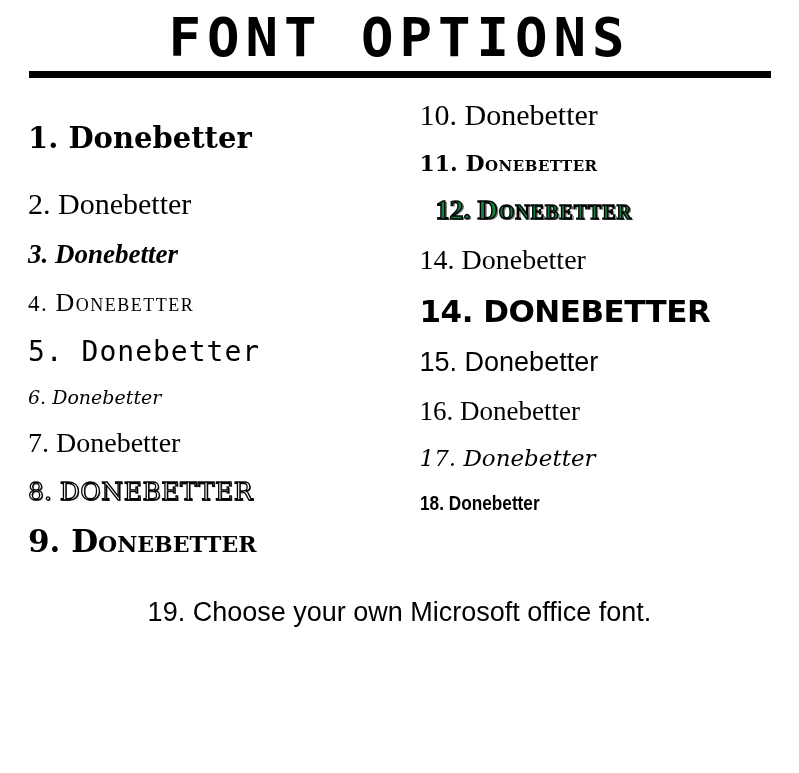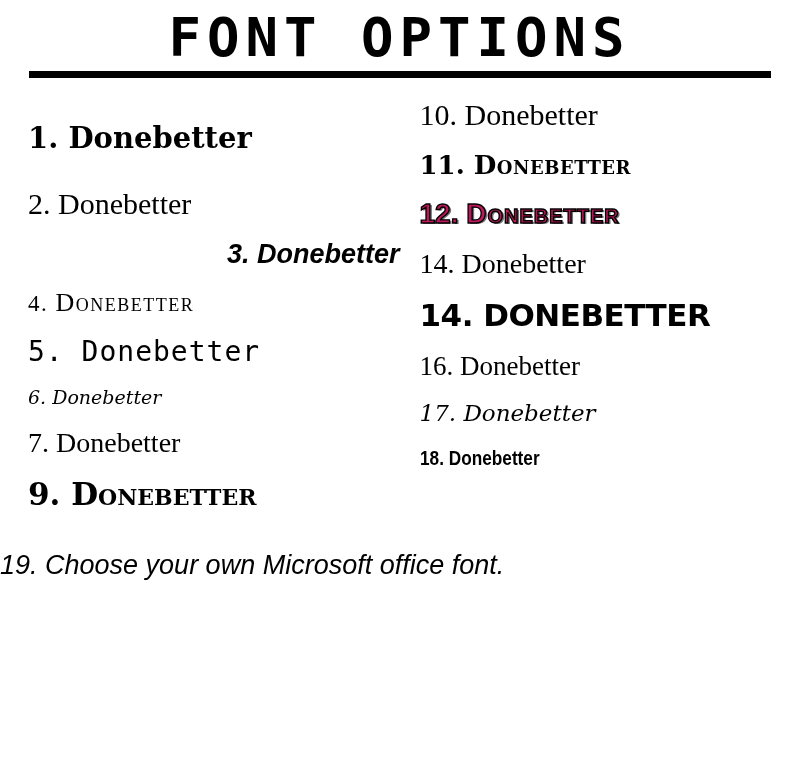"11. Donebetter" .f11 { font-size: 26px -> 22px }
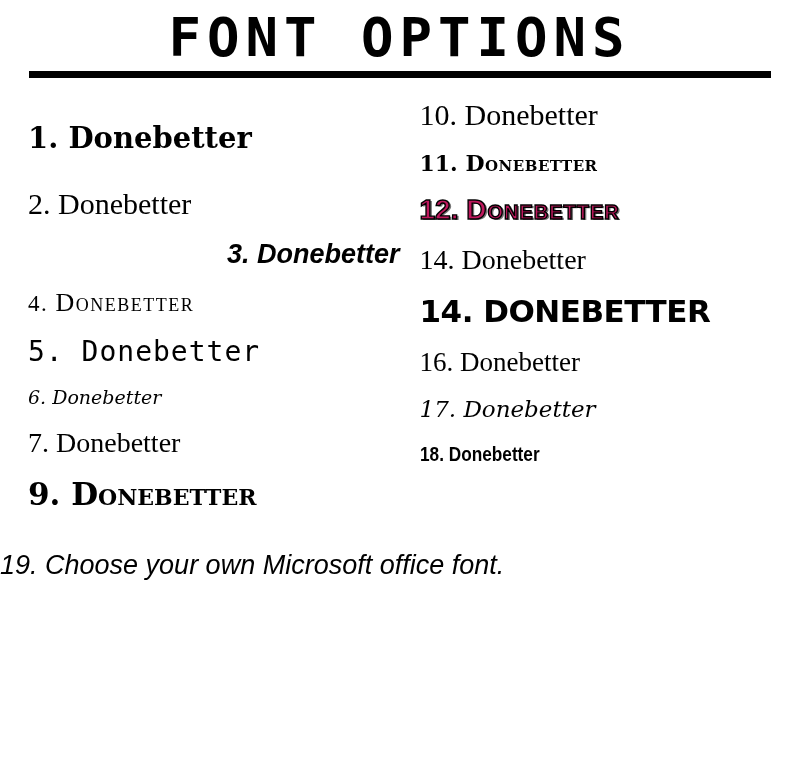"12. Donebetter" .f12 { color: #be185d -> #15803d; font-family: Liberation Sans, sans-serif -> Liberation Serif, serif; margin-left: none -> 16px }
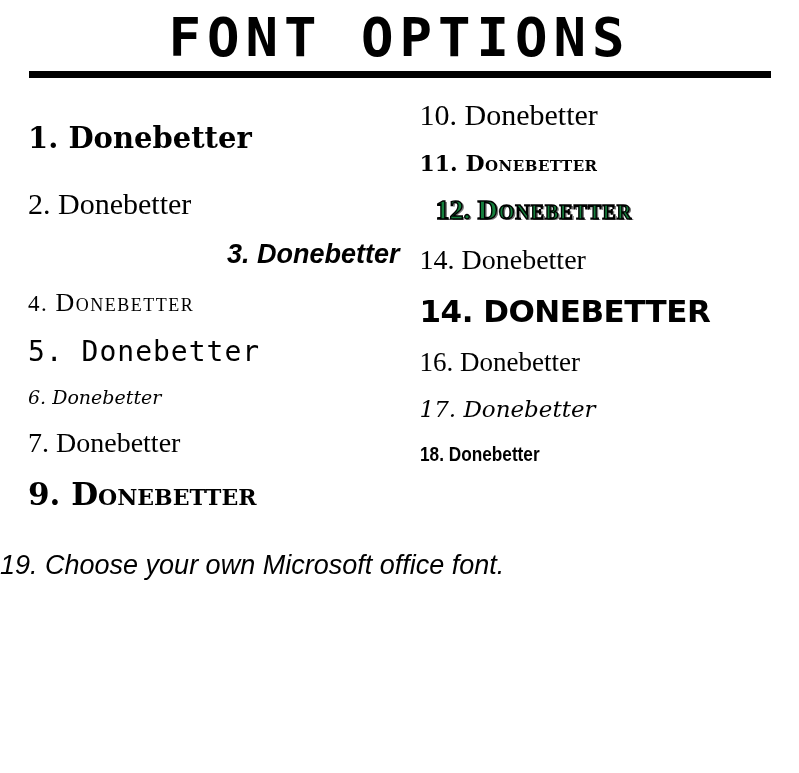"3. Donebetter" .f3 { font-family: Liberation Sans, sans-serif -> Liberation Serif, serif; text-align: right -> none }
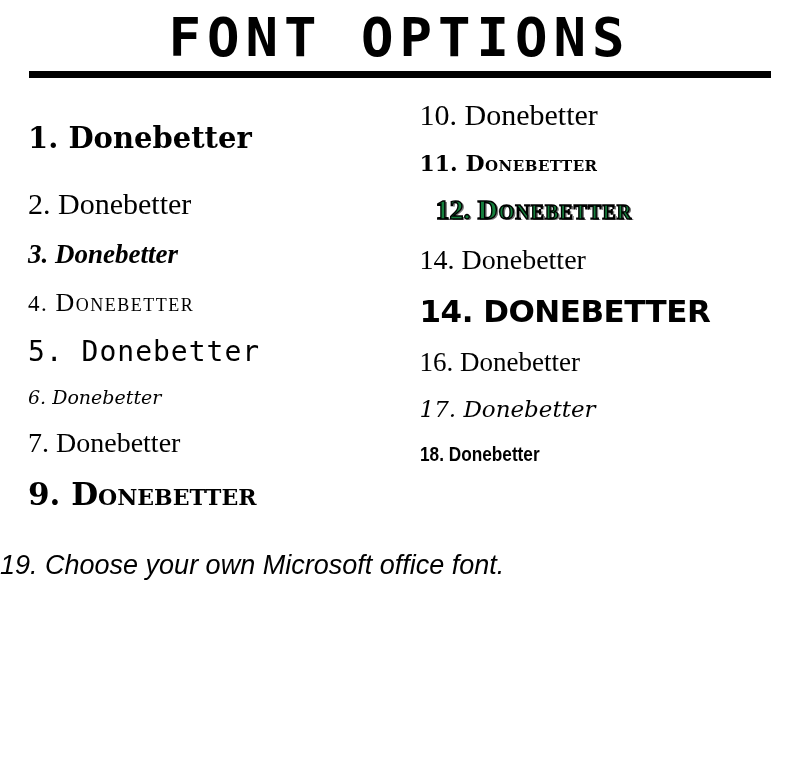"15. Donebetter" div.item { html: none -> <div> <span>15.</span> <span>Donebetter</span> </div> }
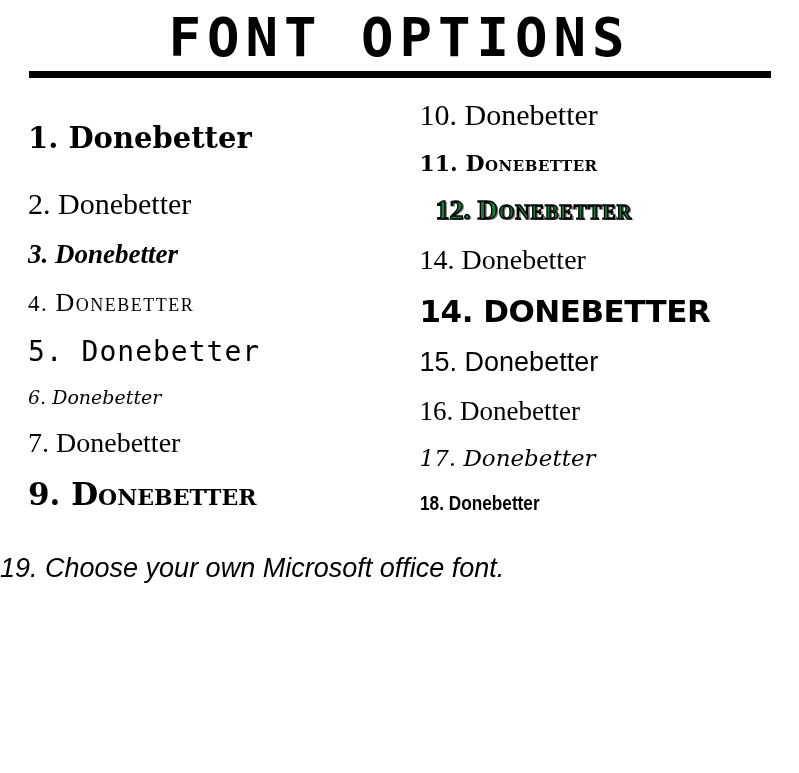"8. DONEBETTER" div.item { html: none -> <div> <span>8.</span> <span>DONEBETTER</span> </div> }
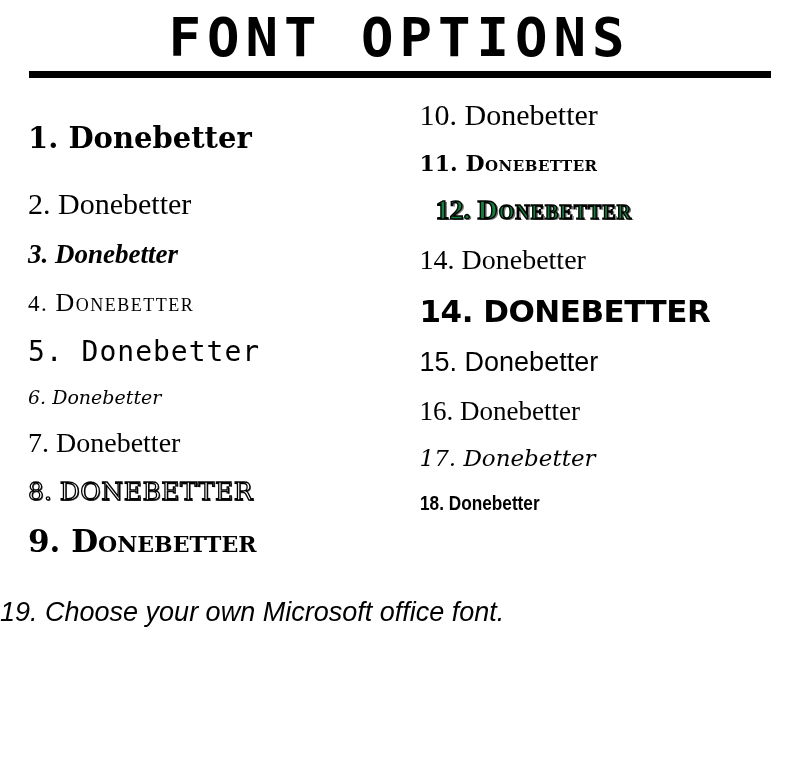"19. Choose your own Microsoft" .footer { font-style: italic -> none; text-align: left -> center }
